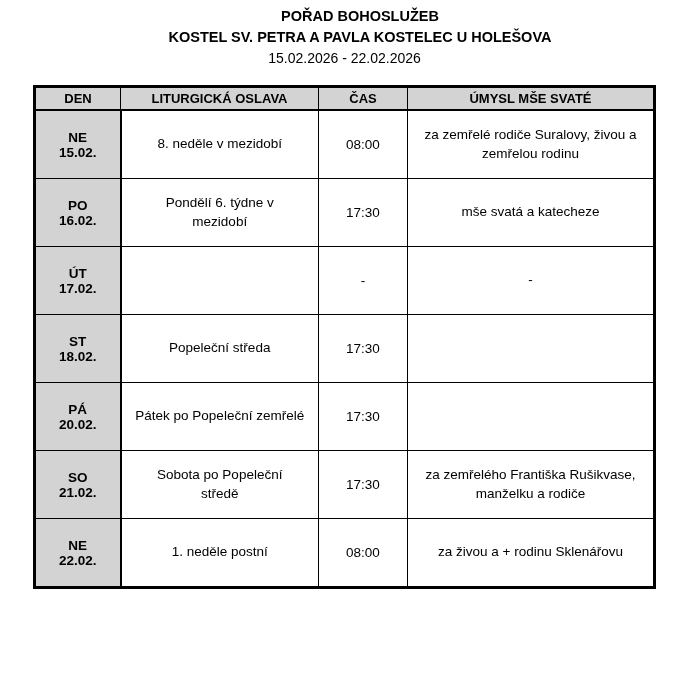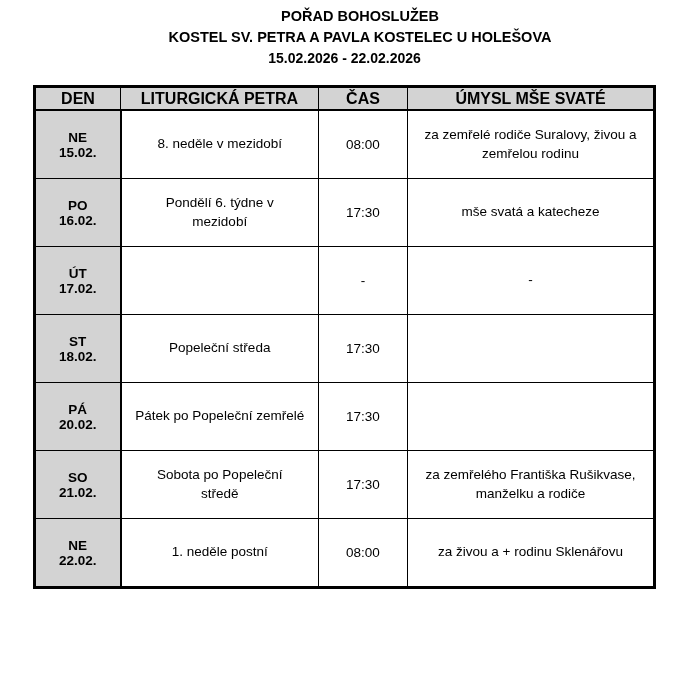"15.02.2026 - 22.02.2026" .page-daterange { font-weight: bold -> normal }
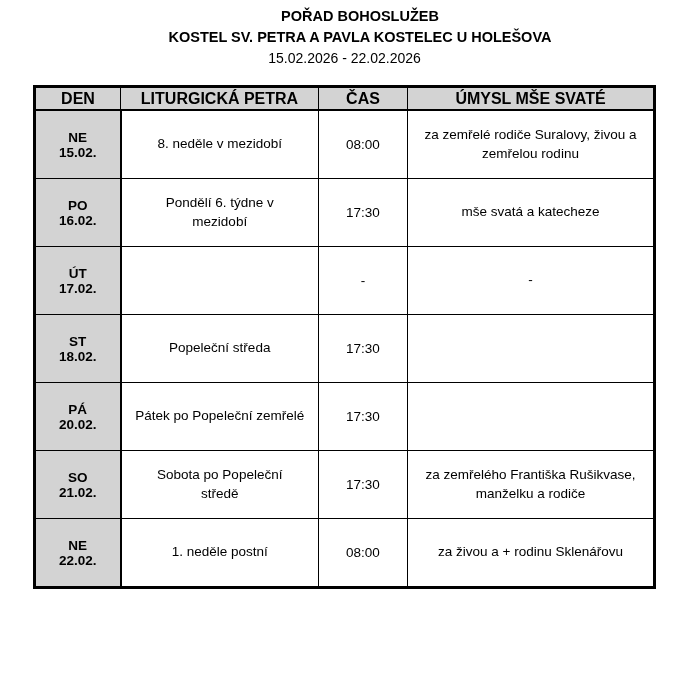"DEN" .schedule th { font-size: 16px -> 13px }
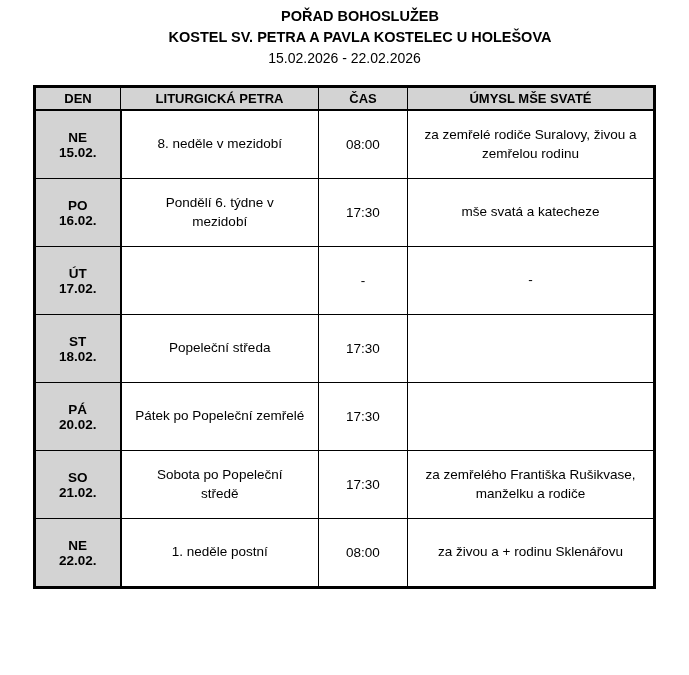"LITURGICKÁ PETRA" th.col-celebration { text: PETRA -> OSLAVA }
